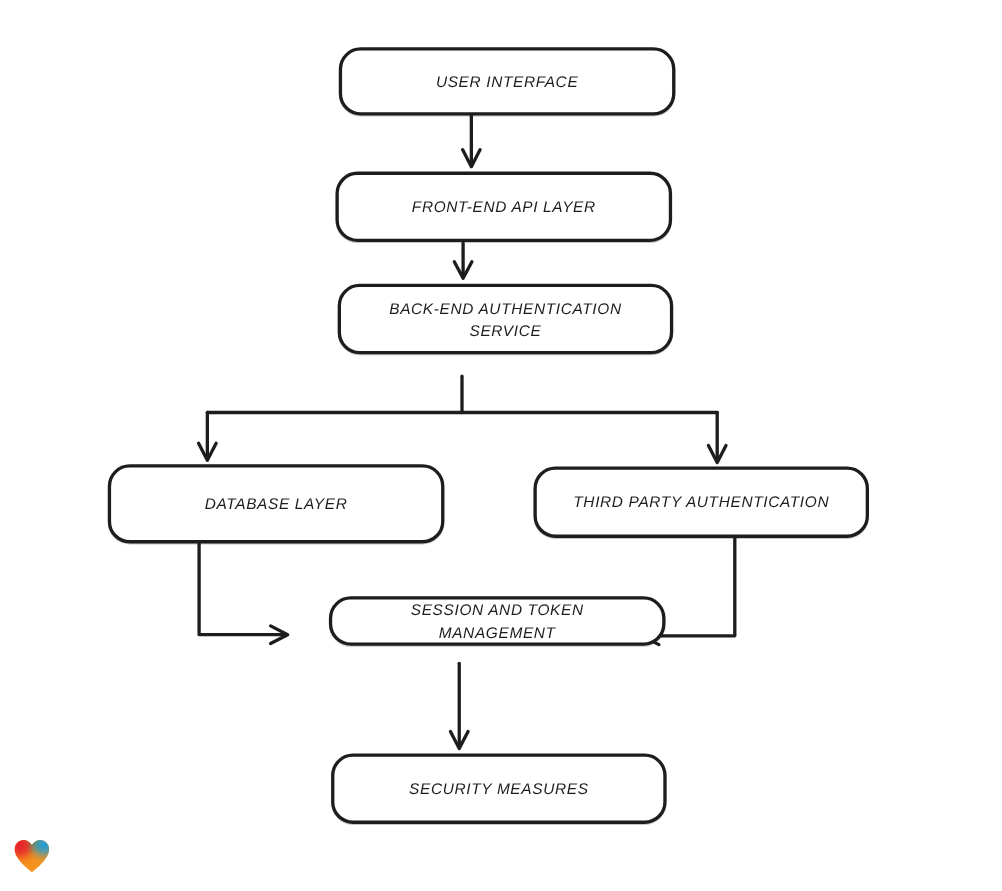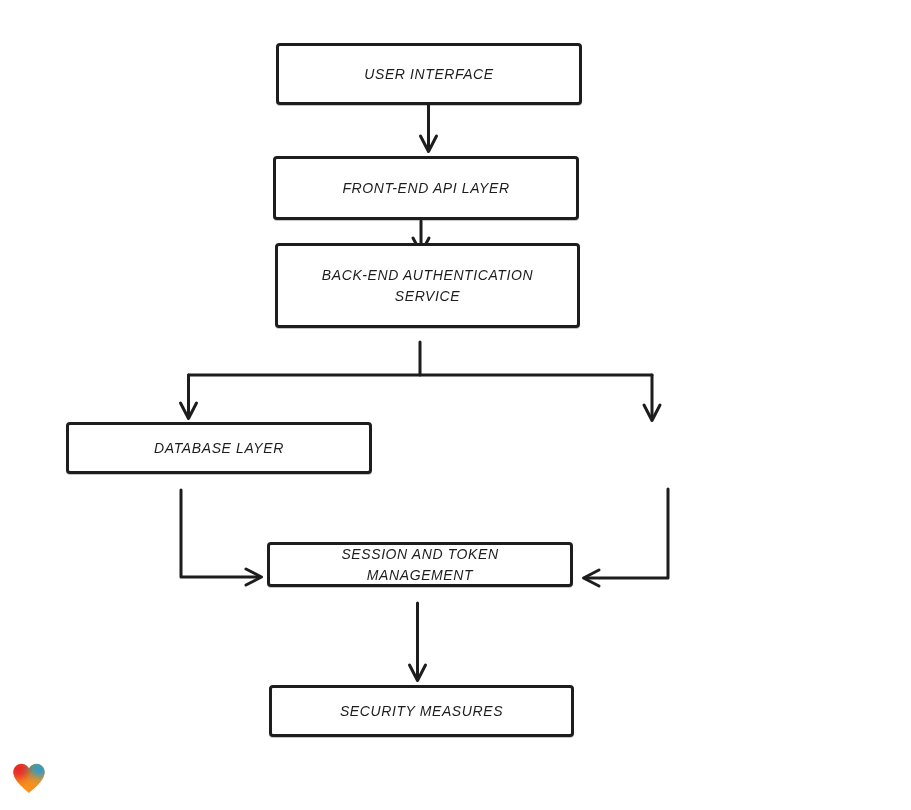"USER INTERFACE" .node { border-radius: 4px -> 20px; margin-left: none -> 32px }
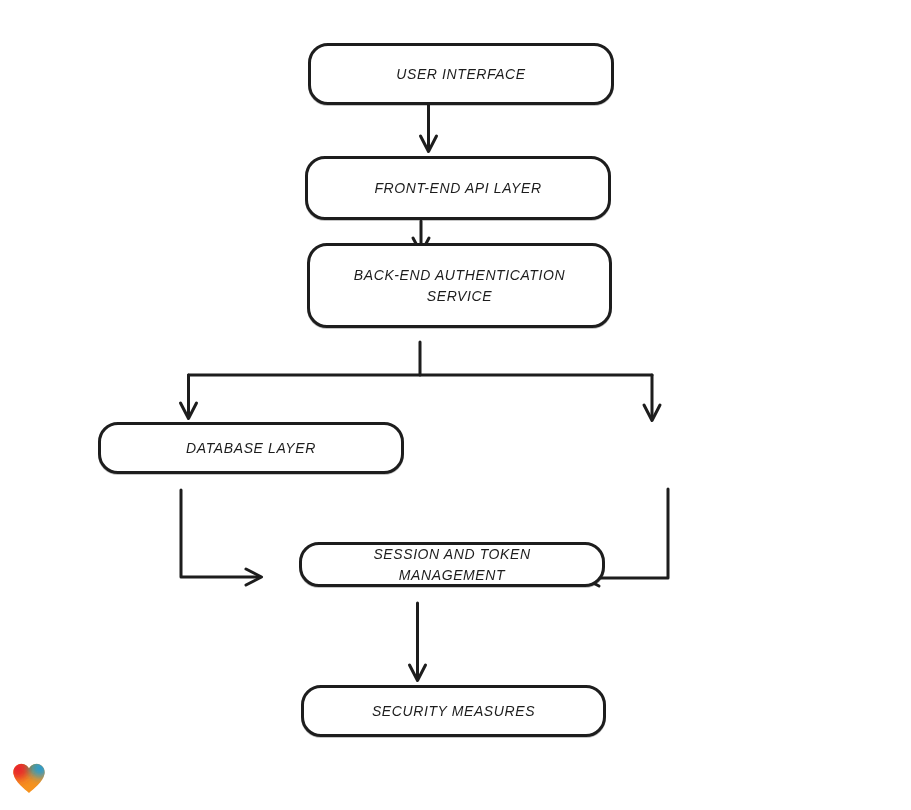"BACK-END AUTHENTICATION" #node-back-end-auth { height: 85px -> 64px; top: 243px -> 258px }
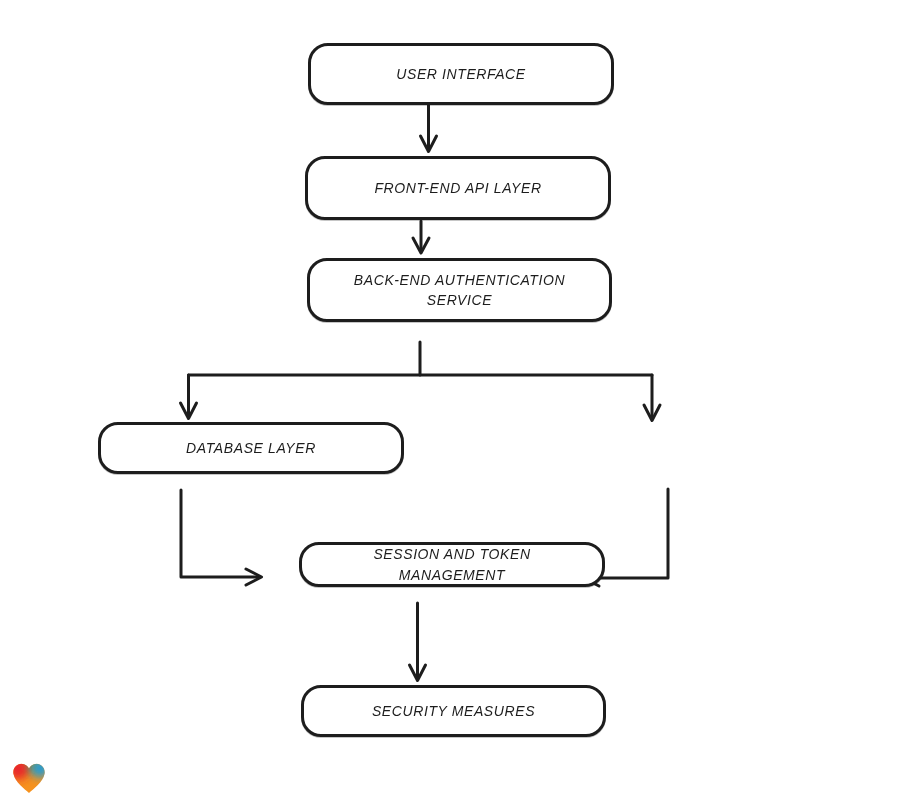"DATABASE LAYER" #node-database-layer { height: 52px -> 72px }
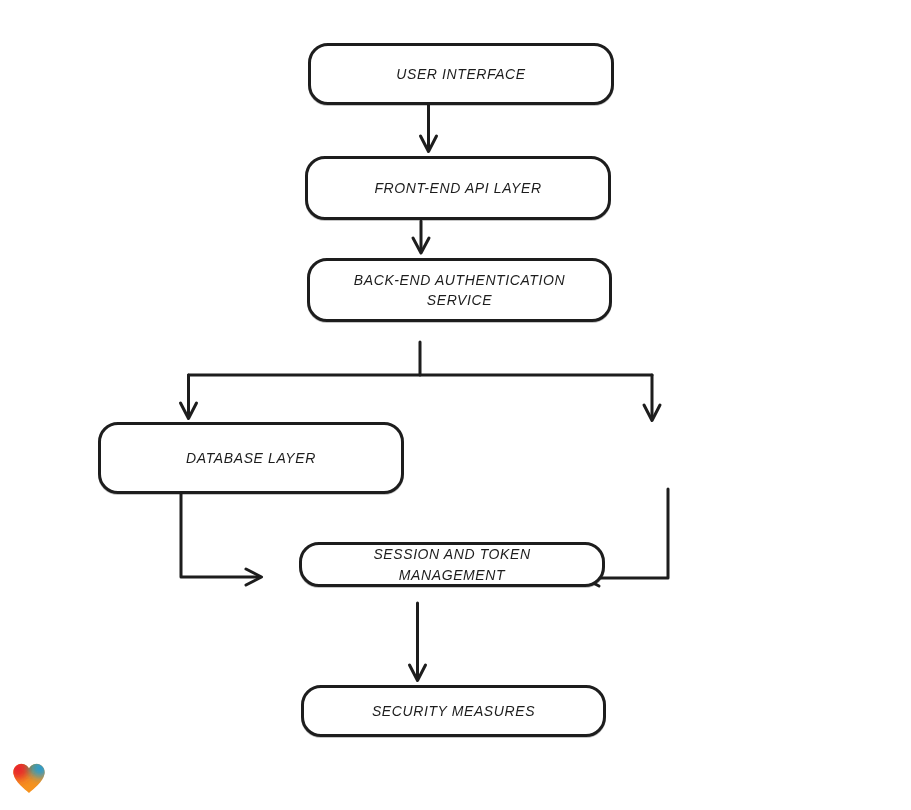"THIRD PARTY AUTHENTICATION" div.node { html: none -> <div> <span>THIRD PARTY AUTHENTICATION</span> </div> }
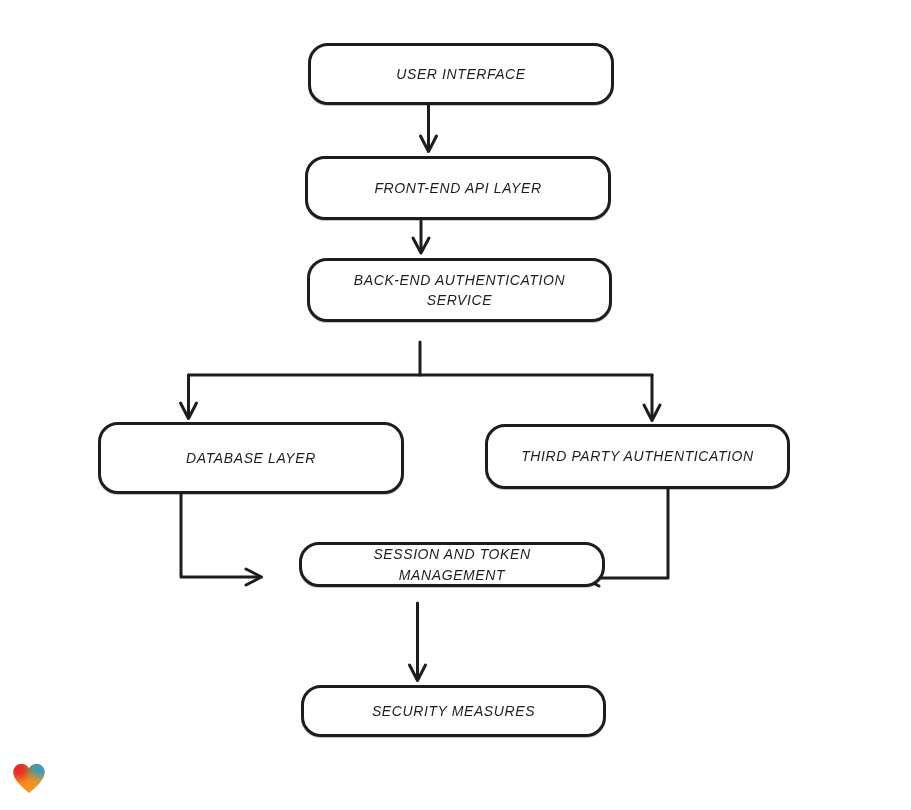"SECURITY MEASURES" #node-security-measures { height: 52px -> 64px }
